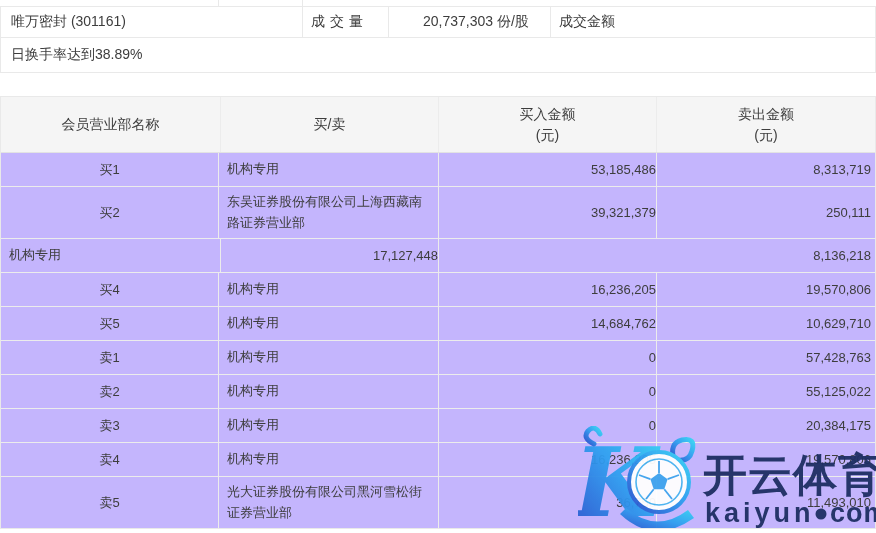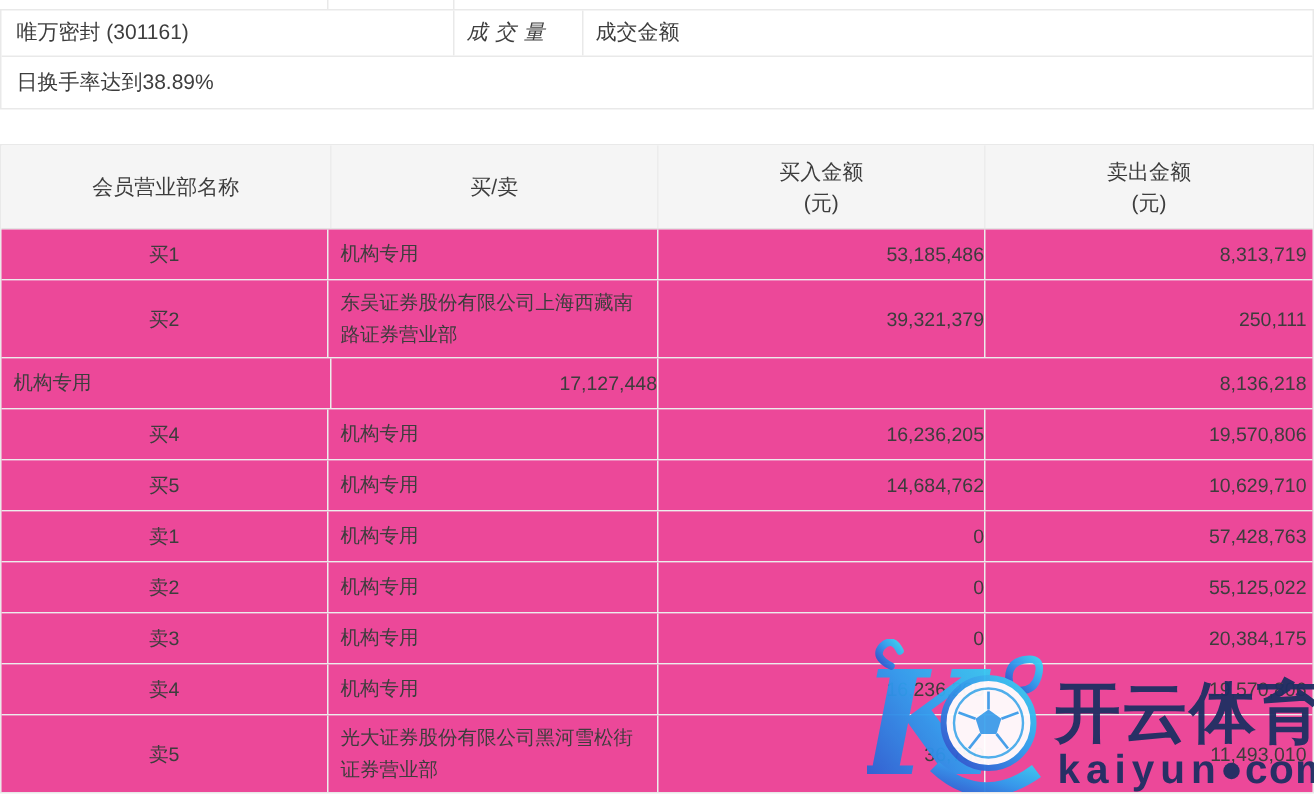"成交量" .s-c2 { font-style: italic -> none }
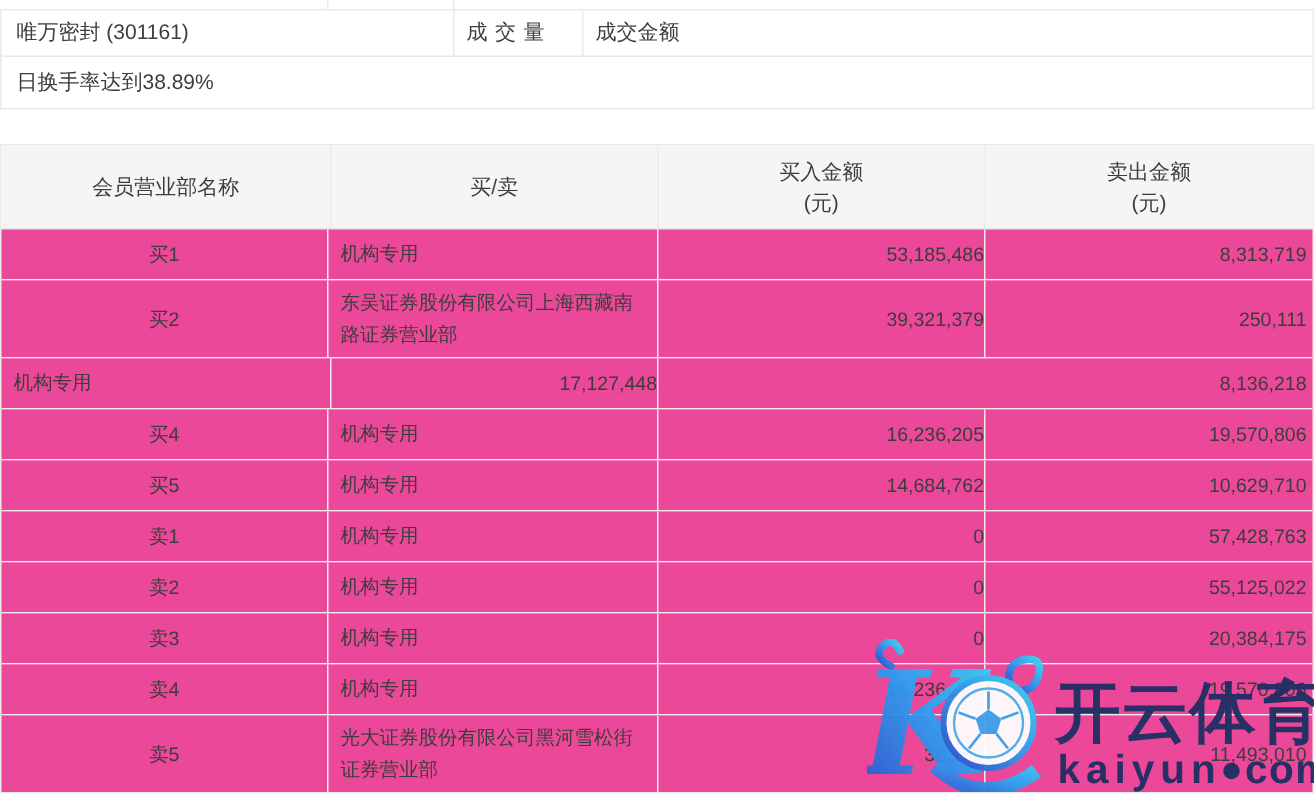"20,737,303 份/股" div.s-cell { html: none -> <div>20,737,303 份/股</div> }
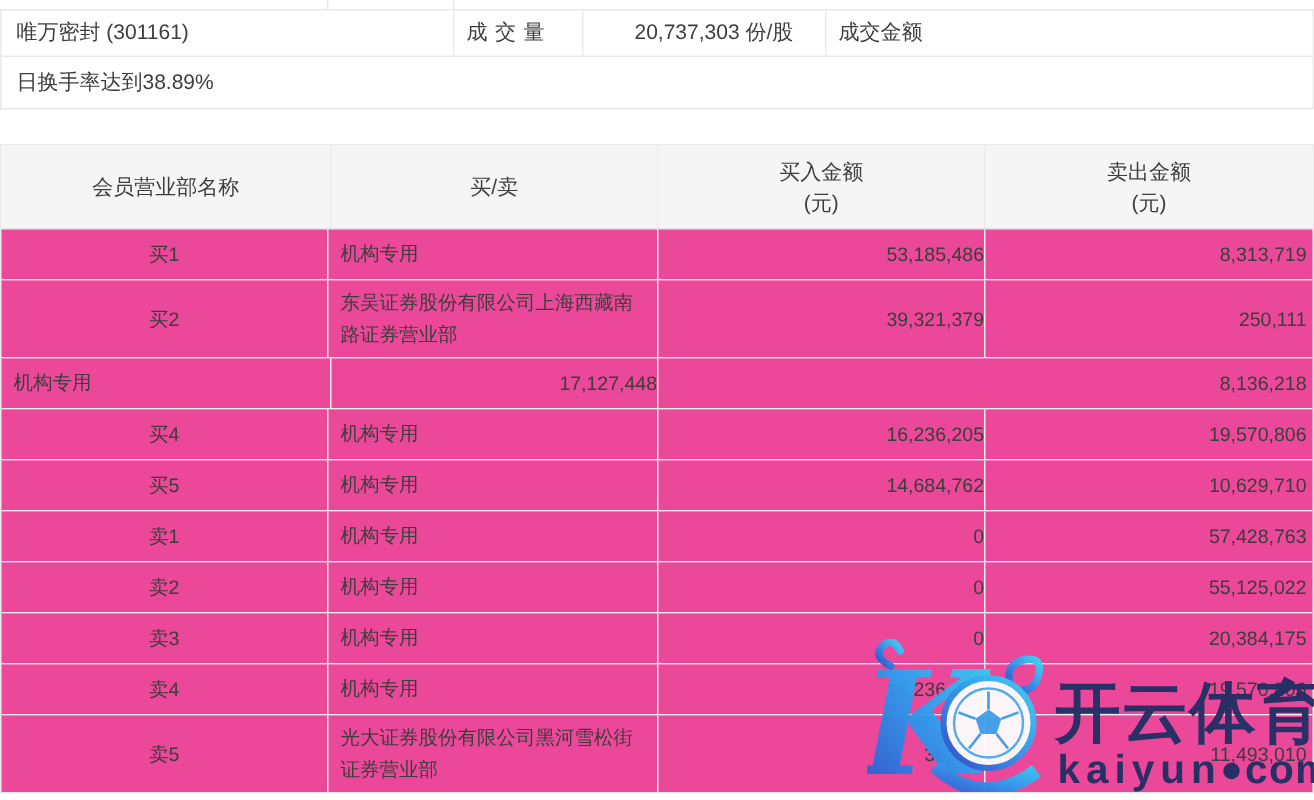"买1" .g-row { background: #ec4899 -> #c4b5fd }
